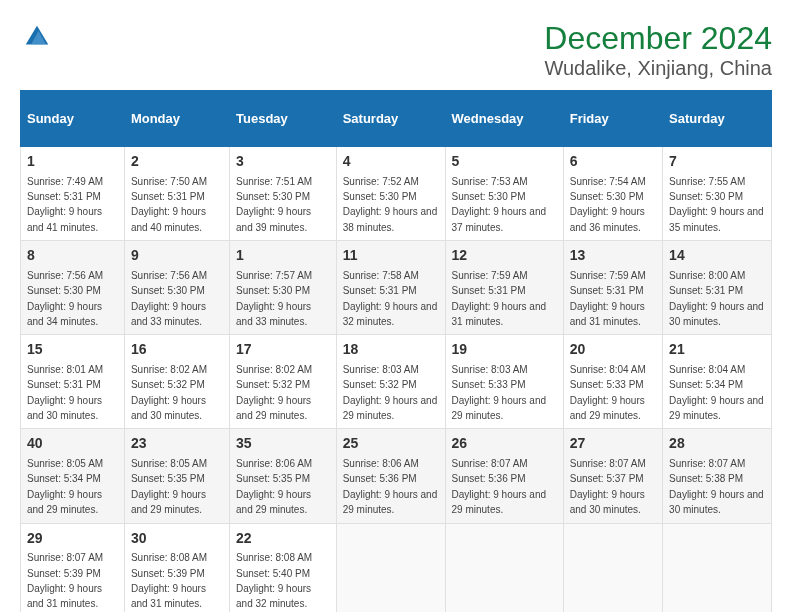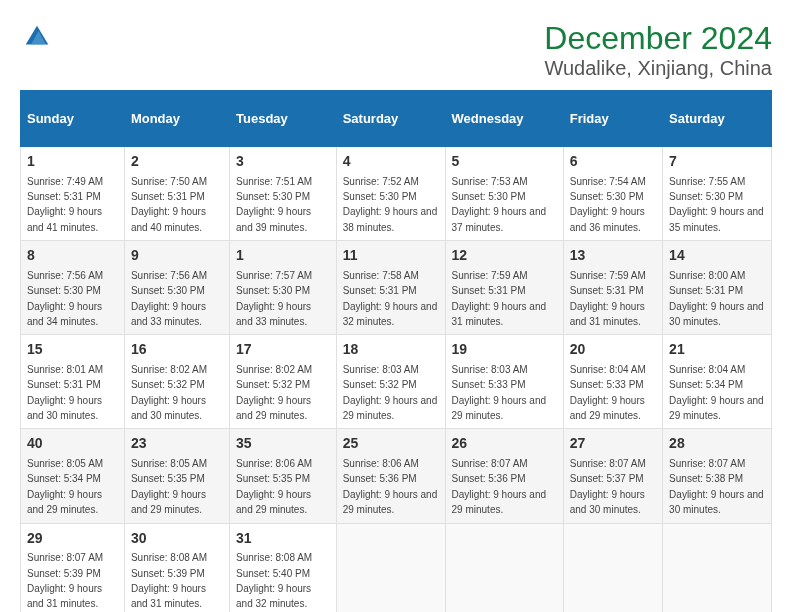"31" span.day-num { text: 31 -> 22 }
